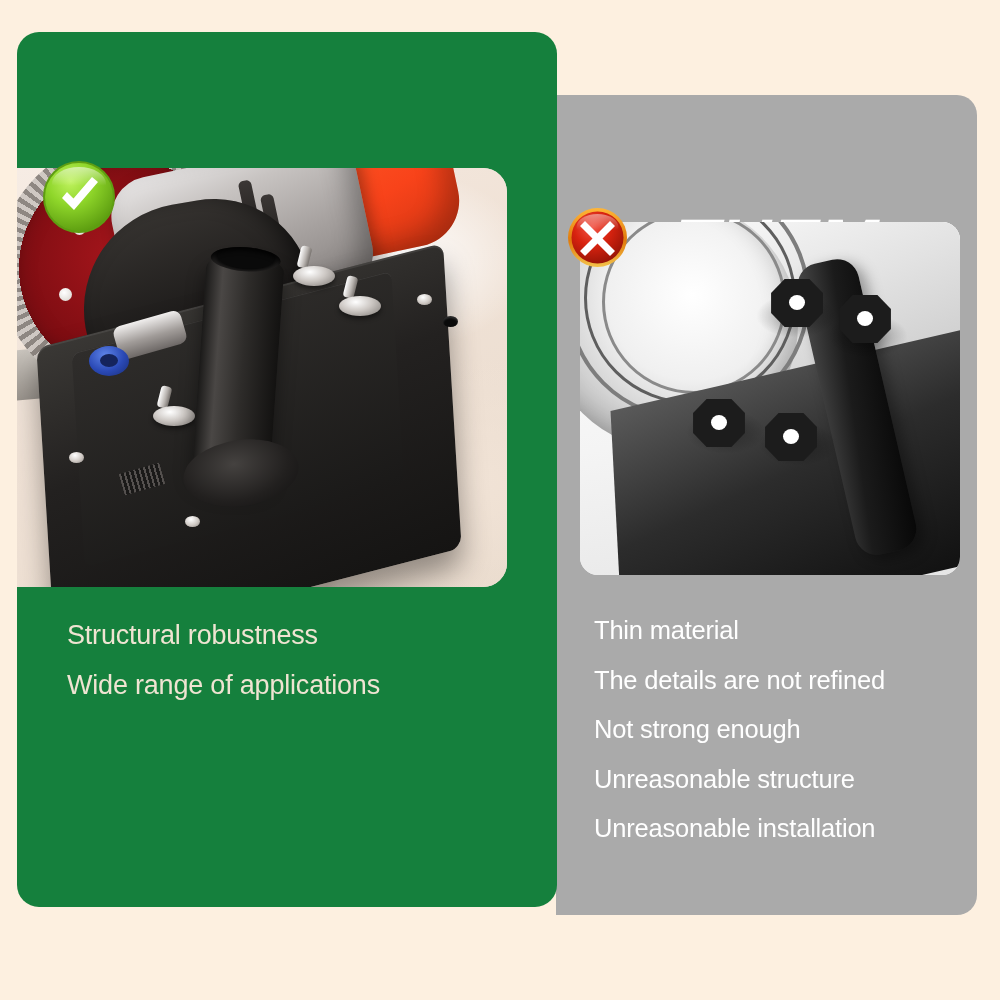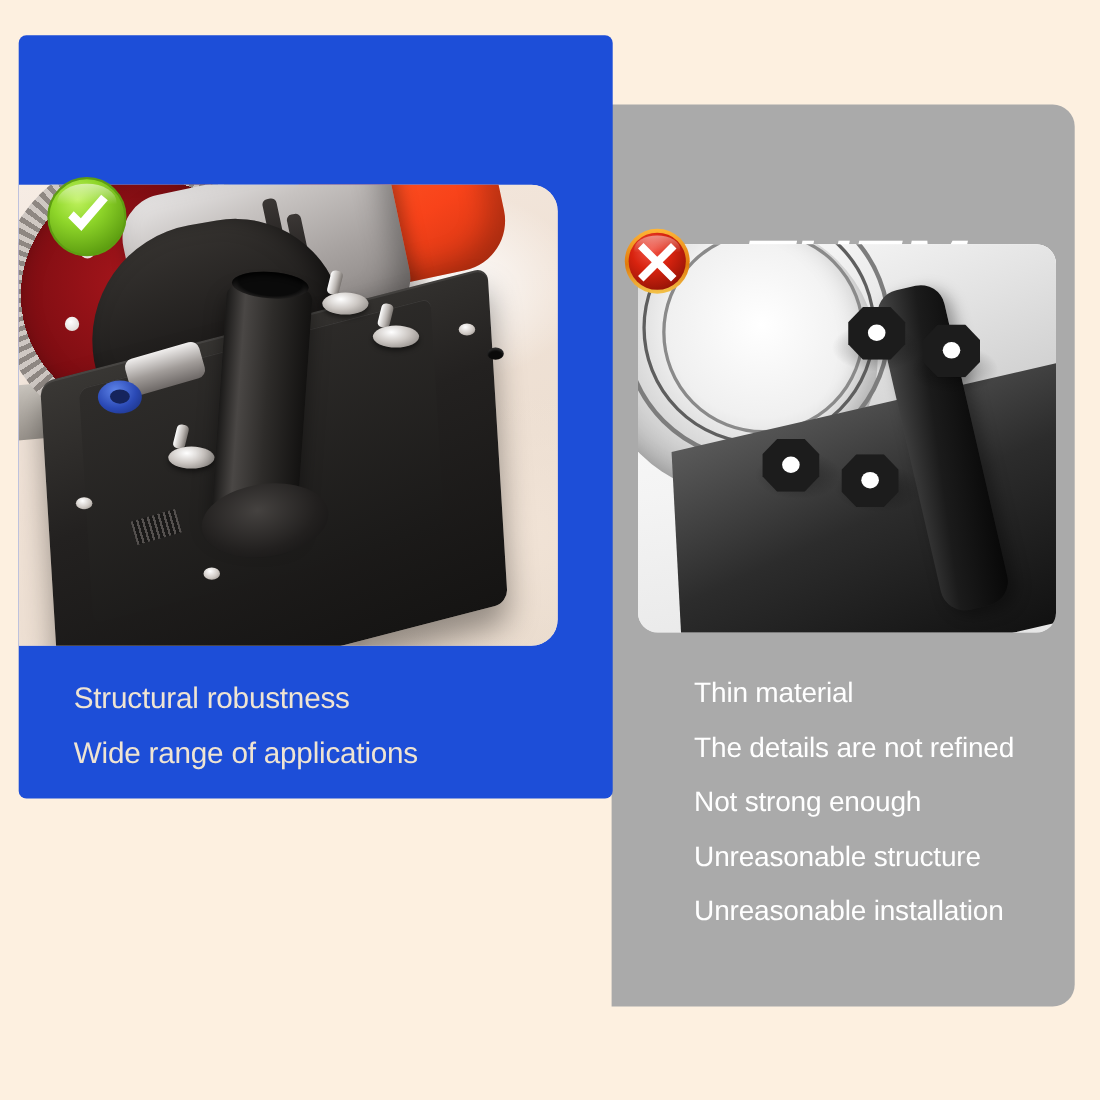"Structural robustness" .panel-us { background: #1d4ed8 -> #15803d; border-radius: 7px -> 22px; height: 694px -> 875px }
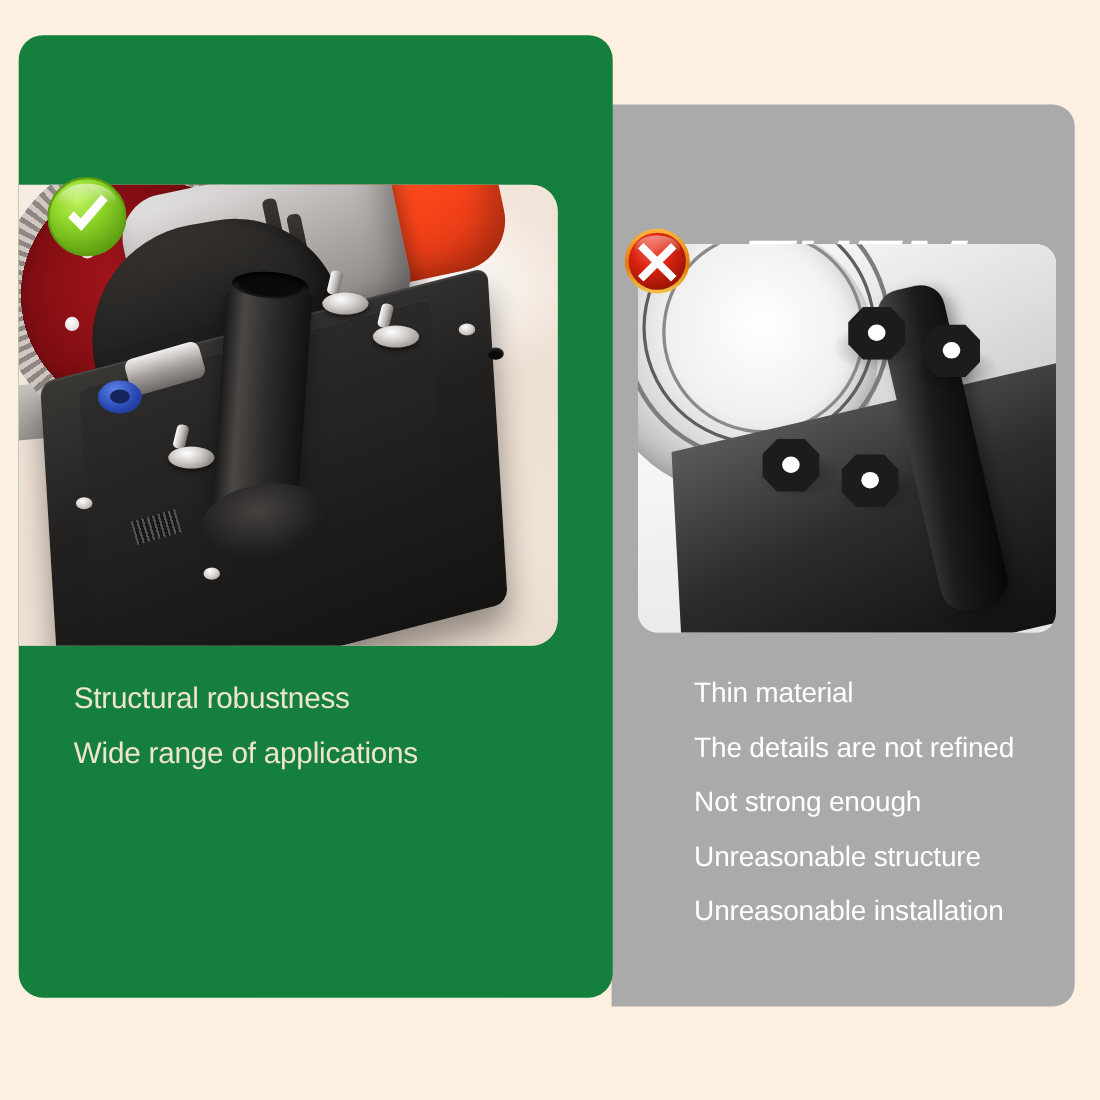"Thin material" .them-list .li { margin-left: 37px -> none }
